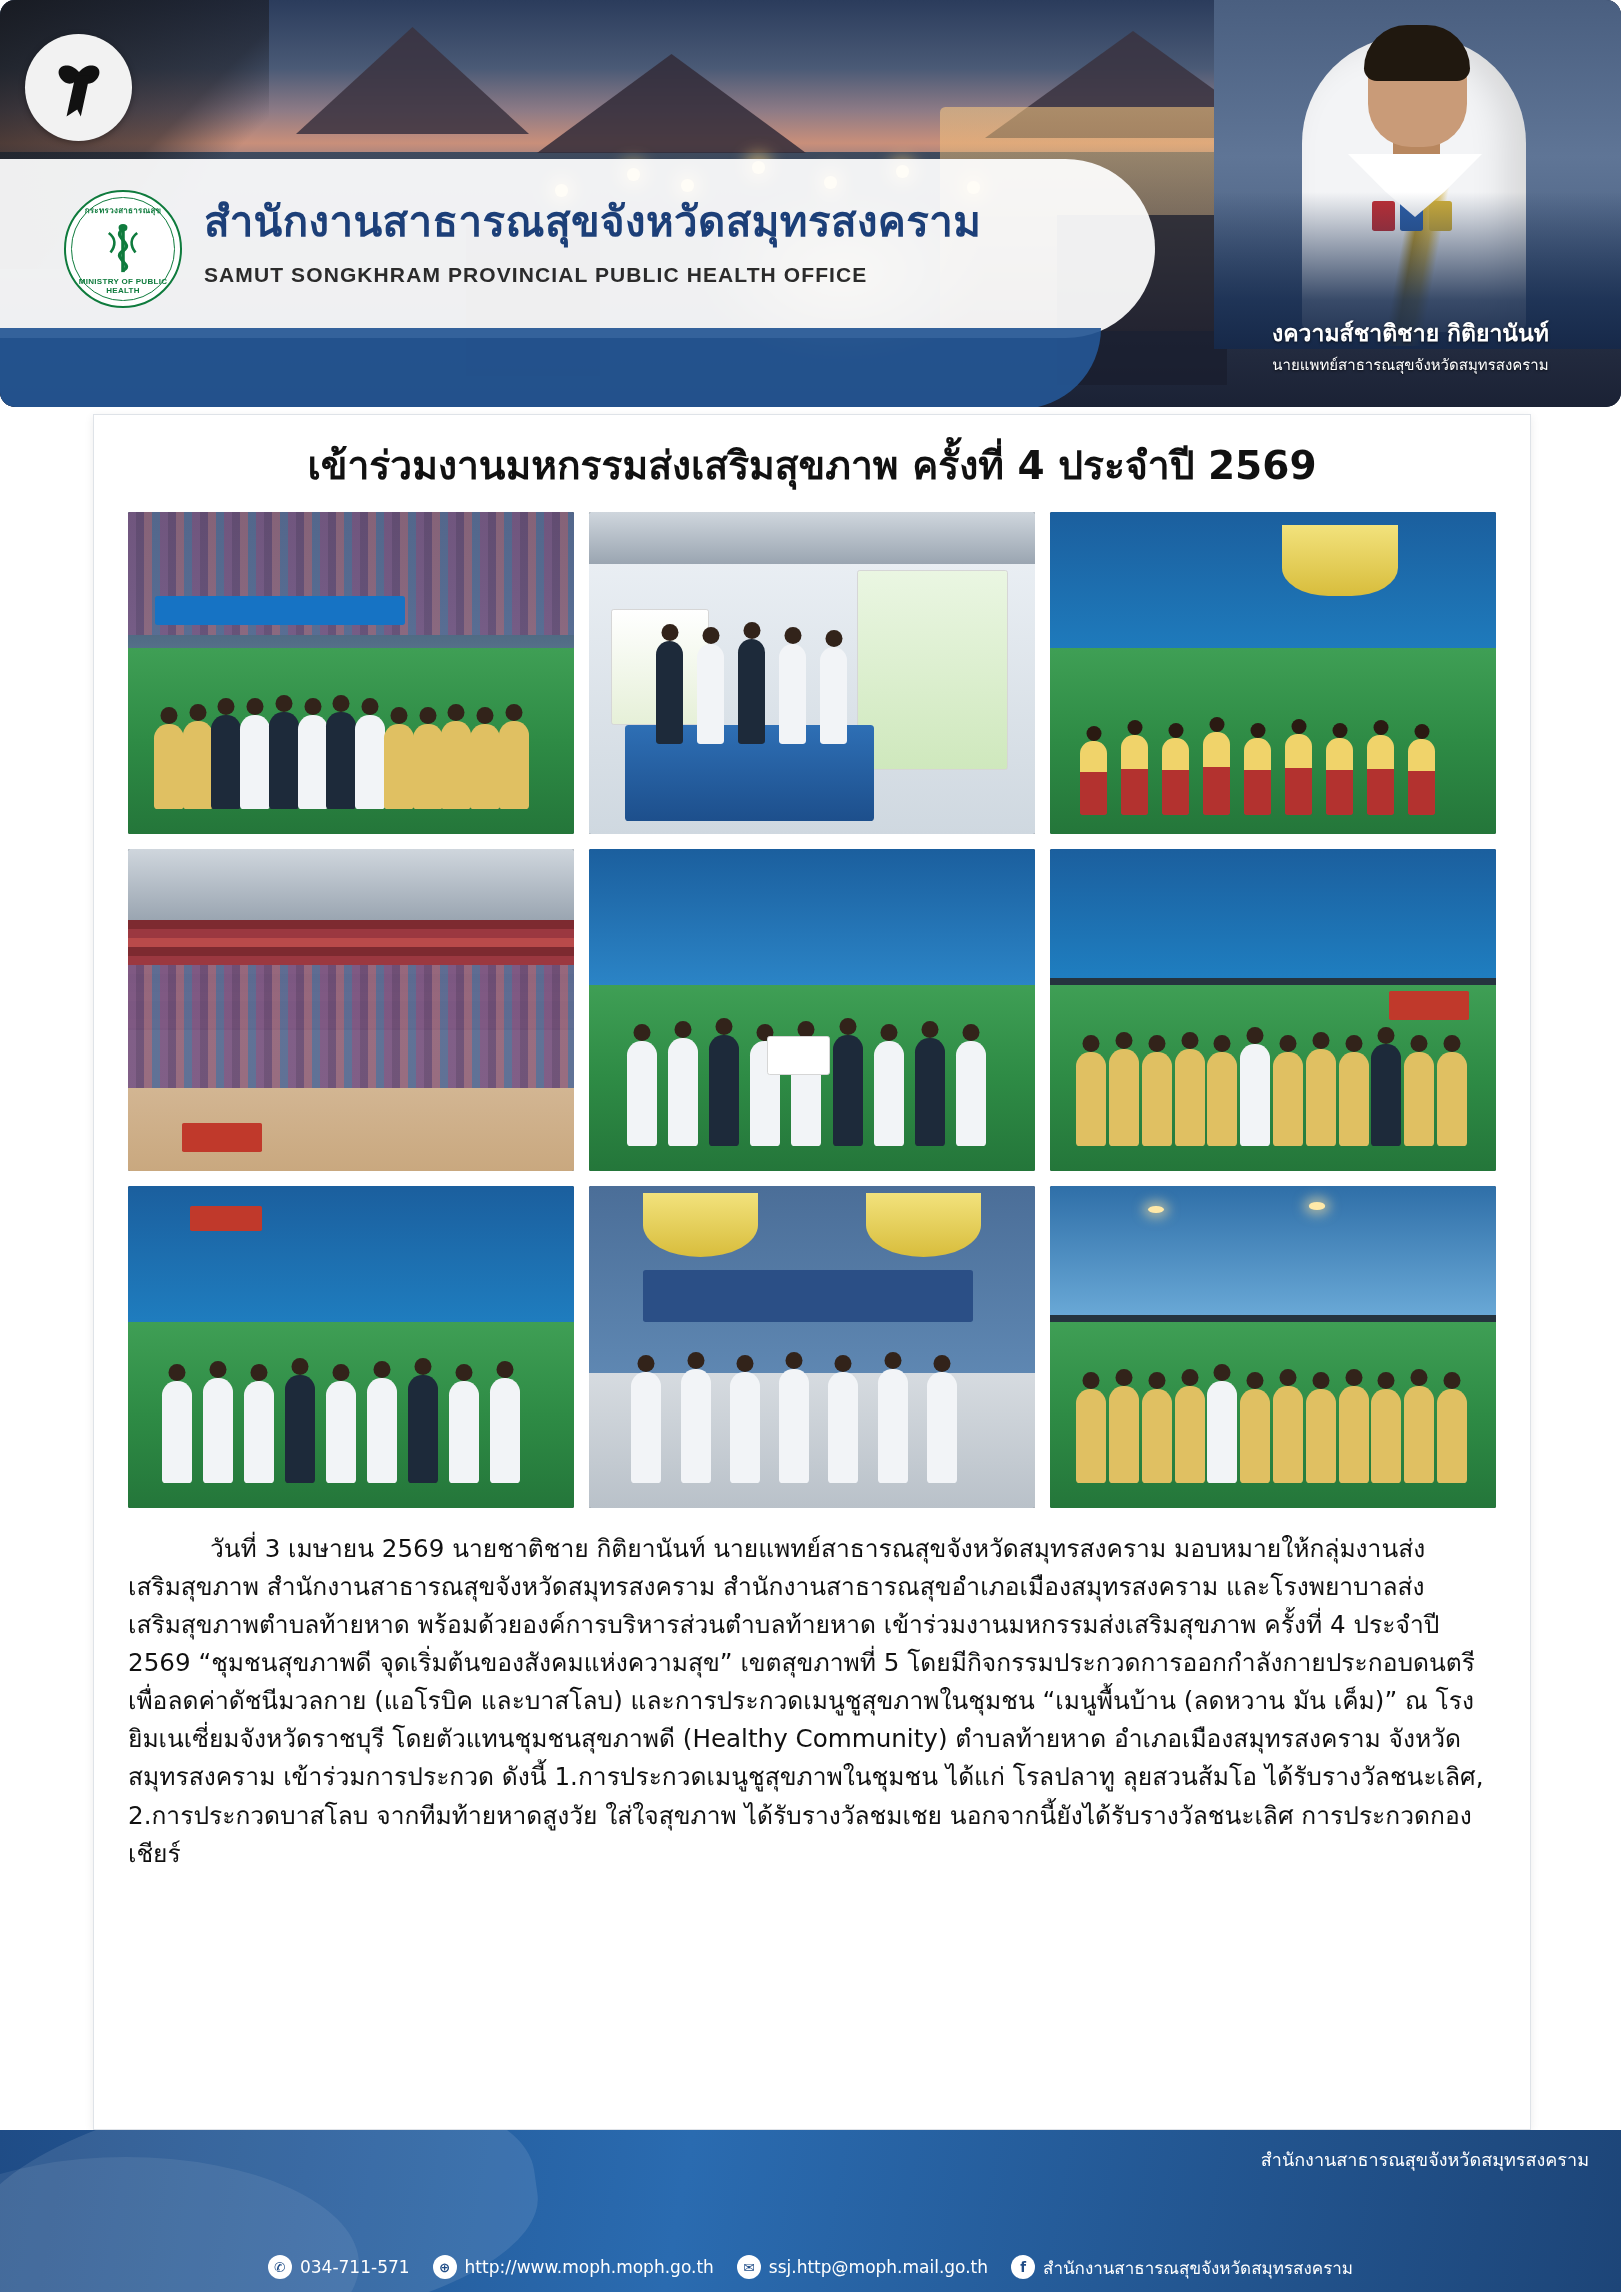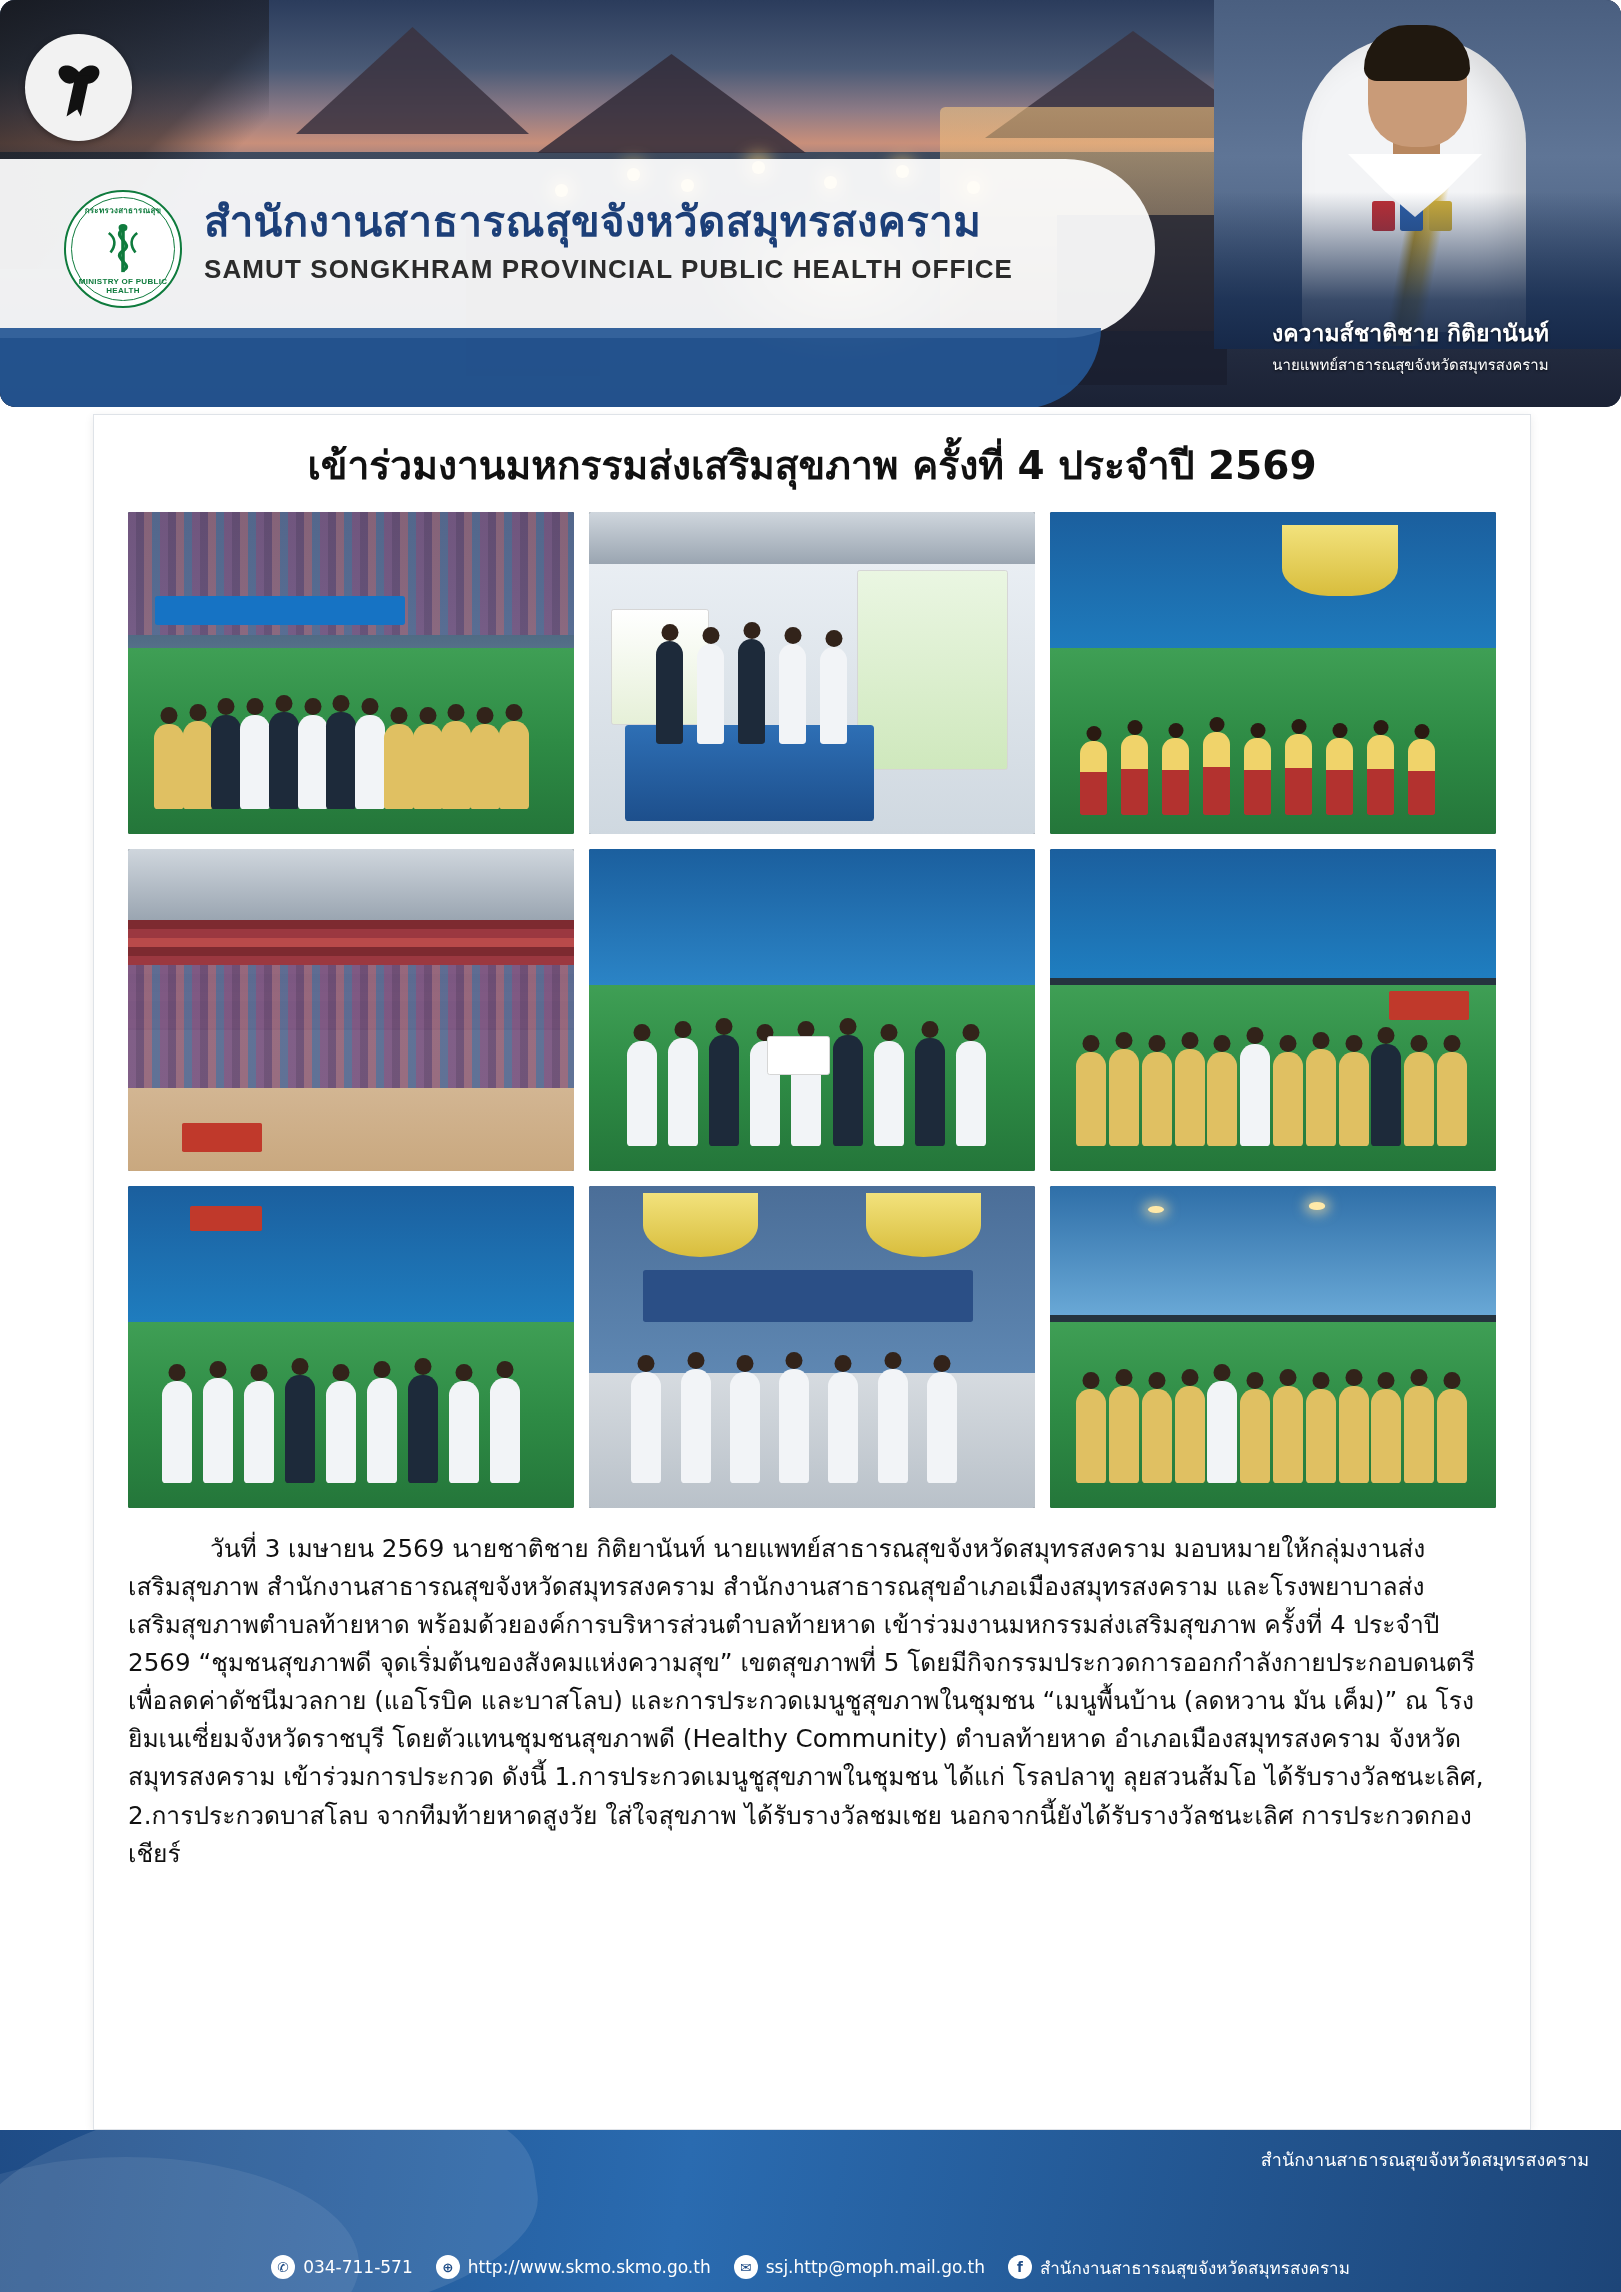"SAMUT SONGKHRAM PROVINCIAL PUBLIC HEALTH" .hdr-t3 { font-size: 26px -> 21px; margin-top: none -> 9px }
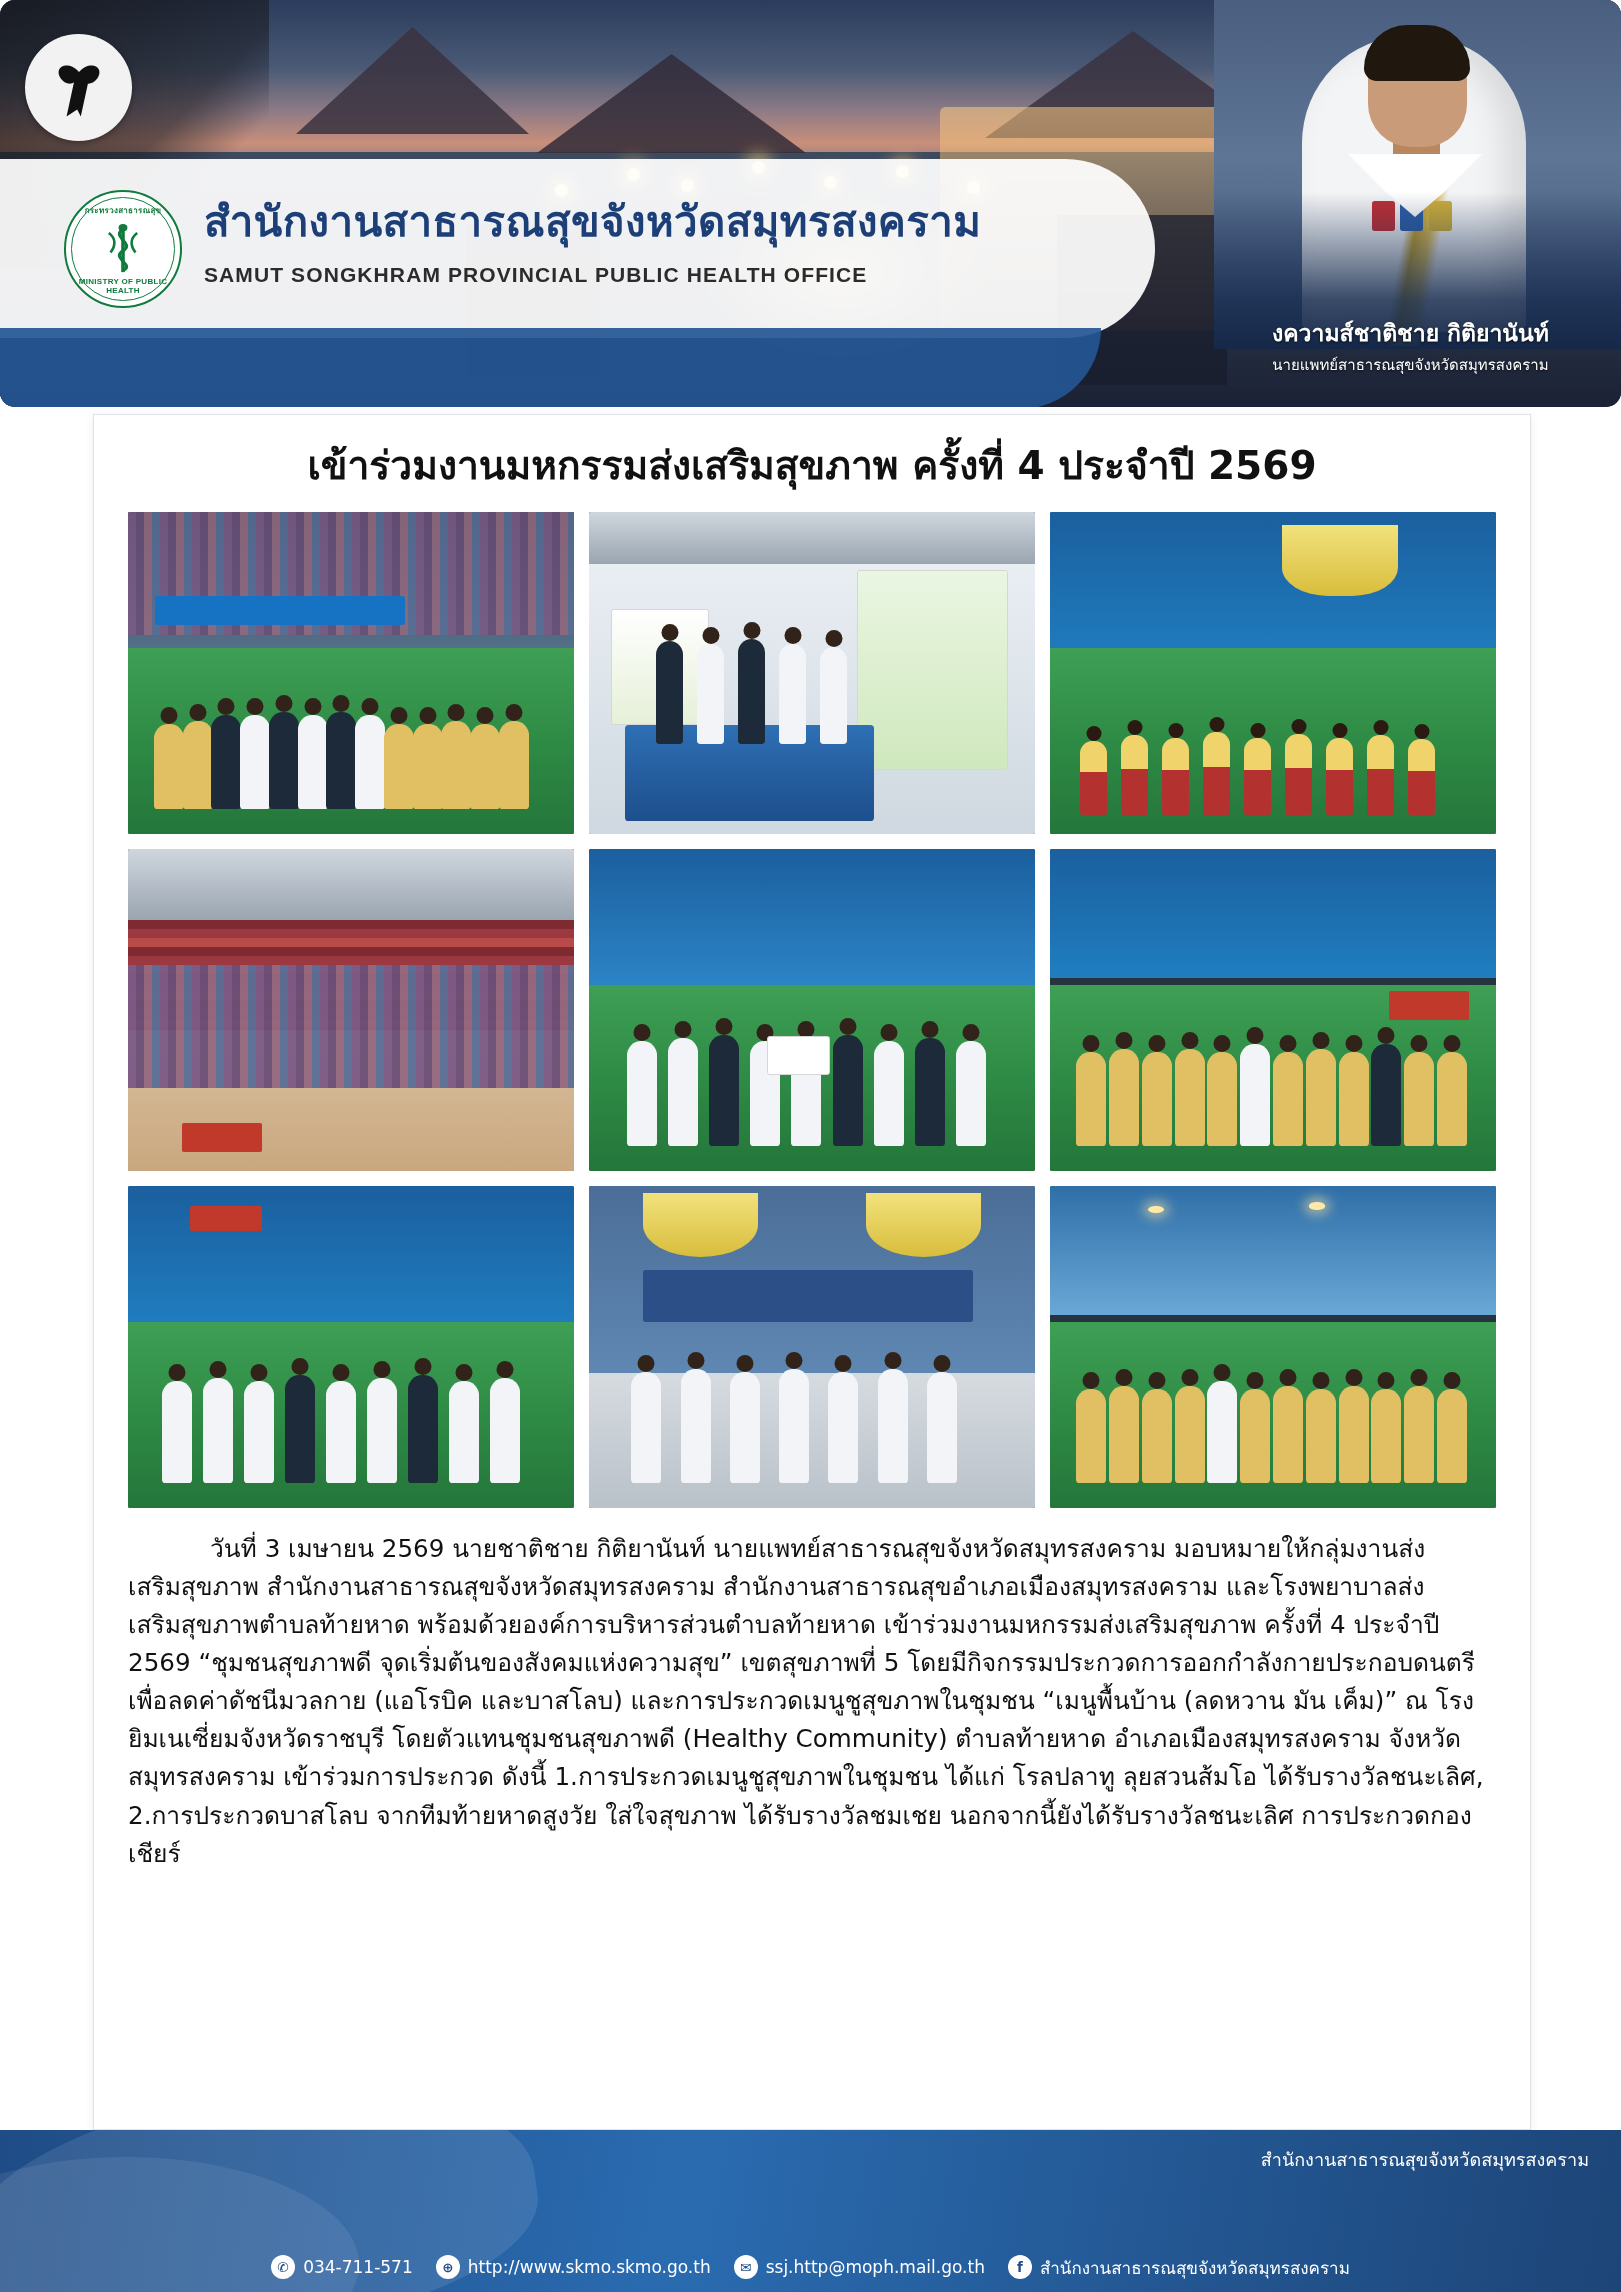"http://www.skmo.skmo.go.th" span { text: http://www.skmo.skmo.go.th -> http://www.moph.moph.go.th }
